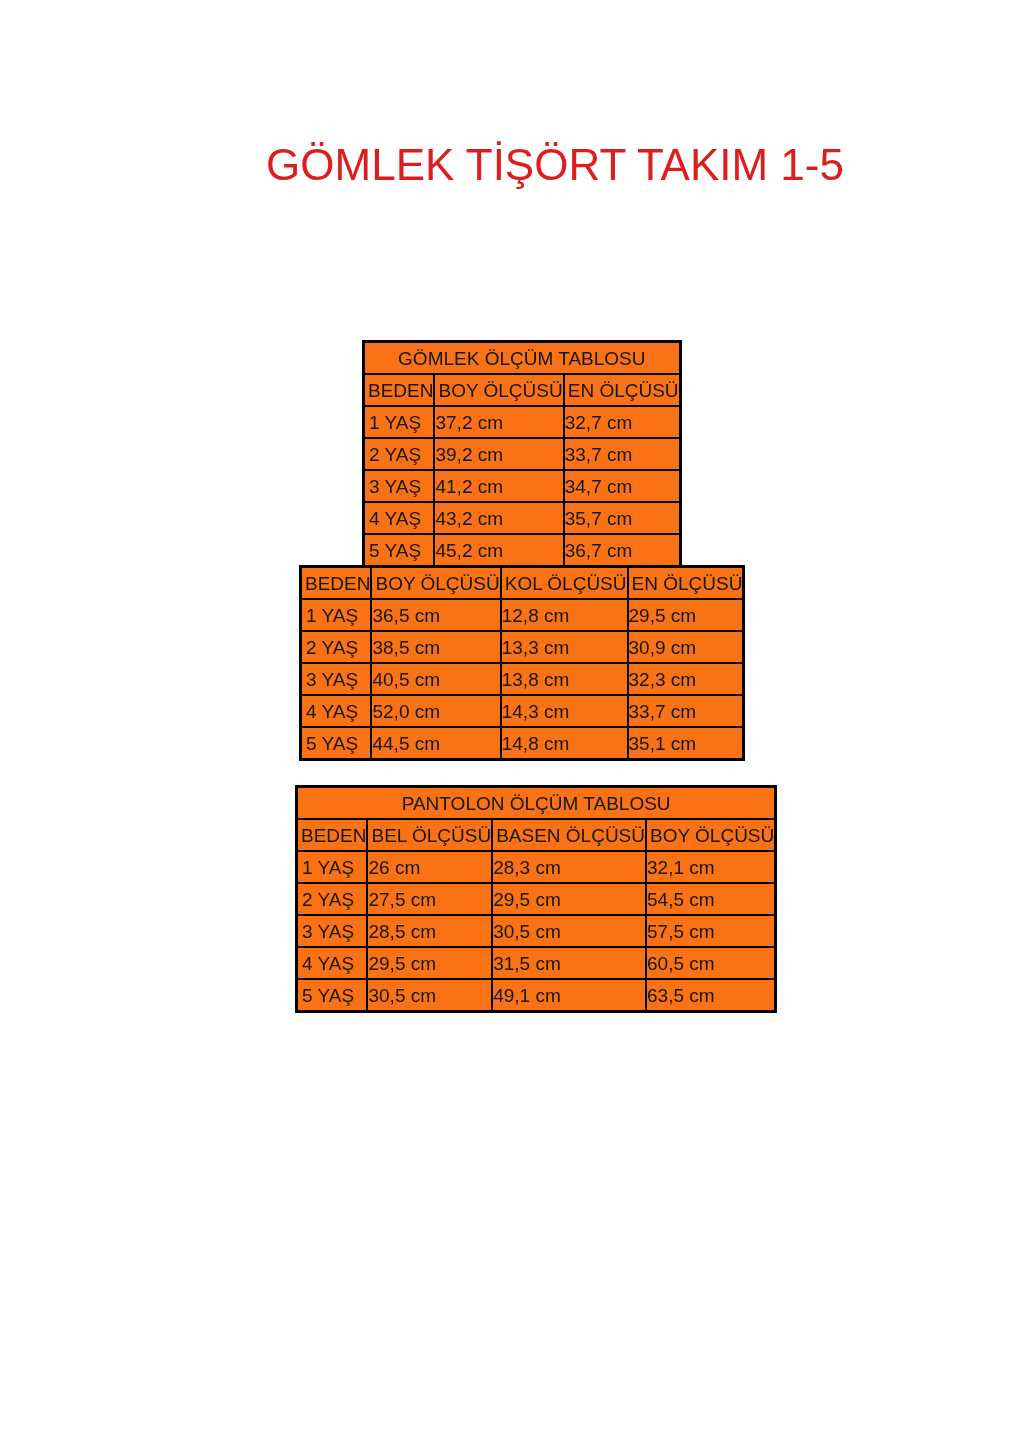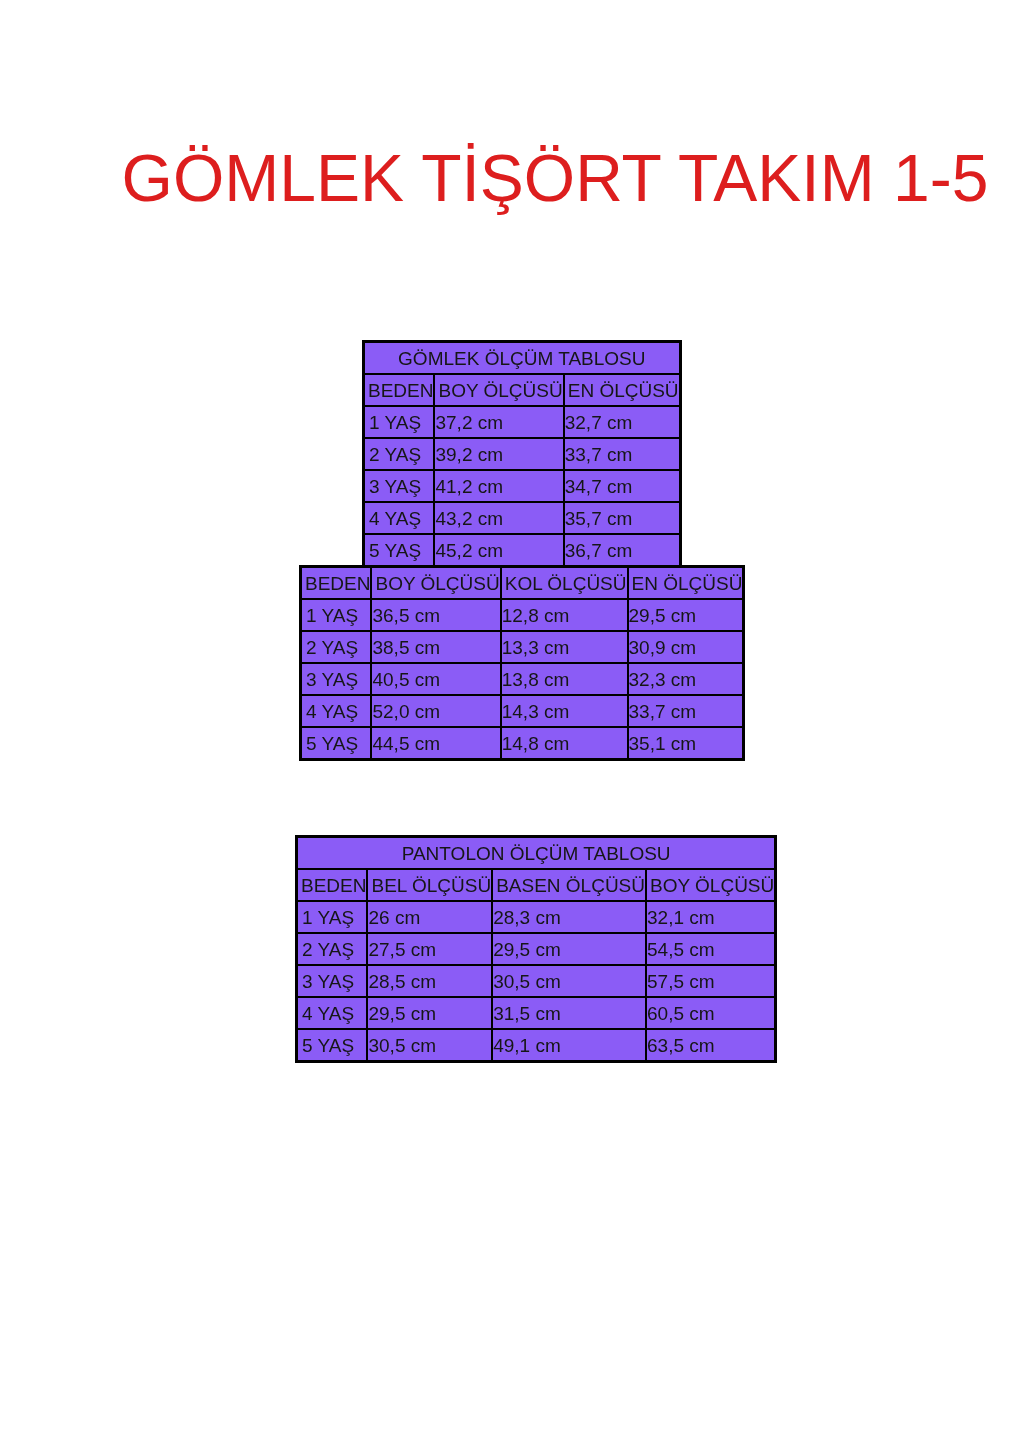"GÖMLEK TİŞÖRT TAKIM 1-5" .doc-title { font-size: 66px -> 44px }
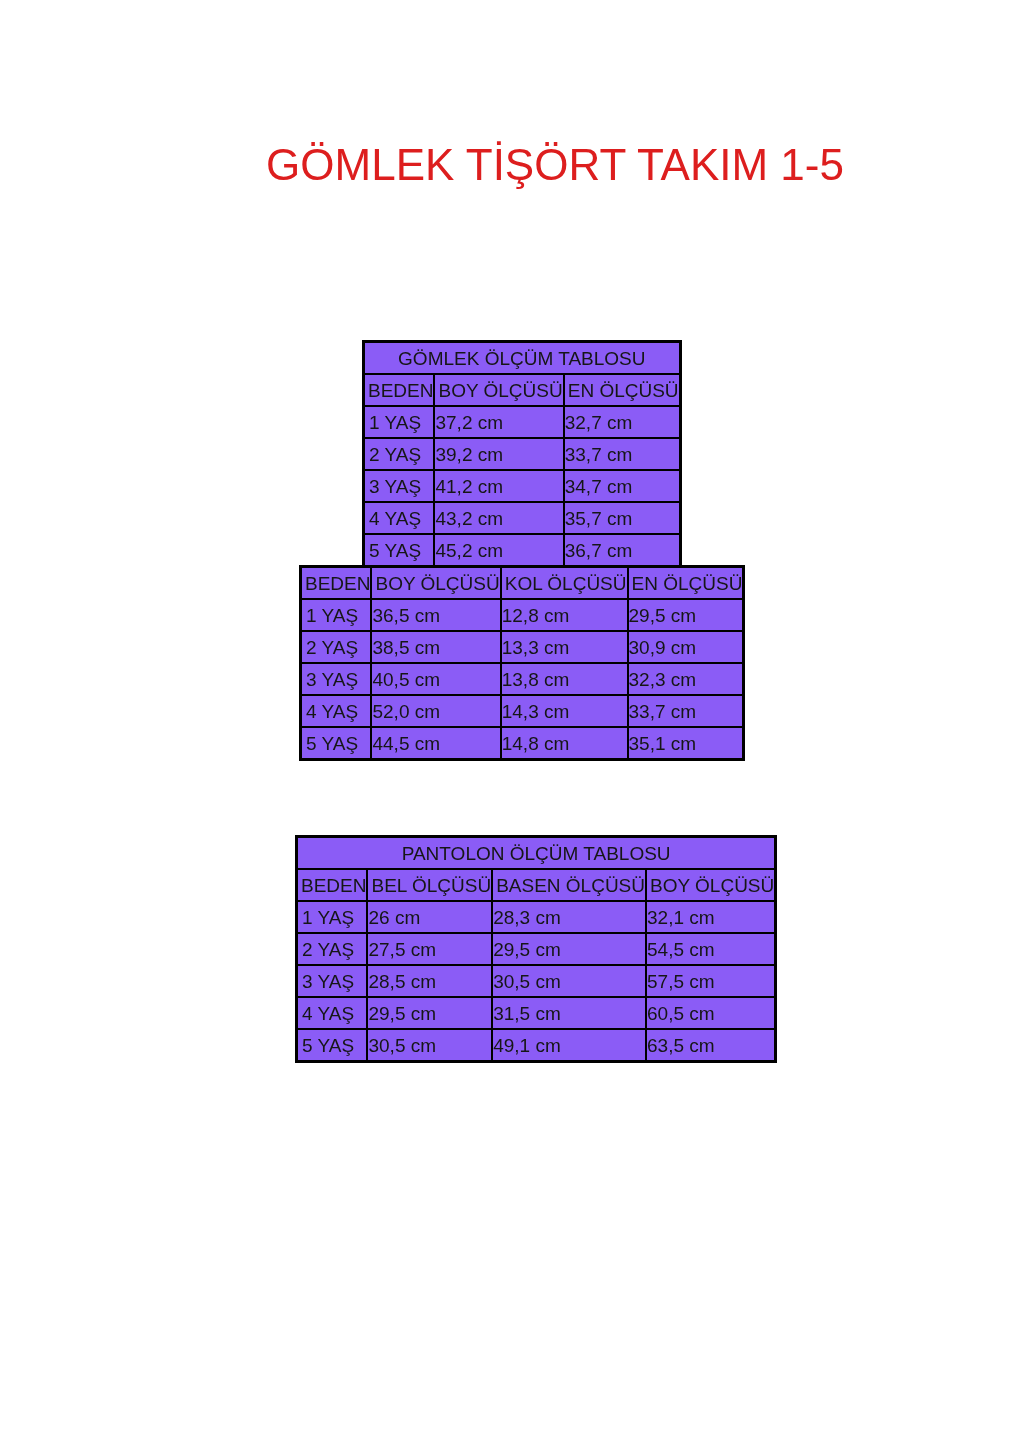"GÖMLEK ÖLÇÜM TABLOSU" table.size-table { background: #8b5cf6 -> #f97316 }
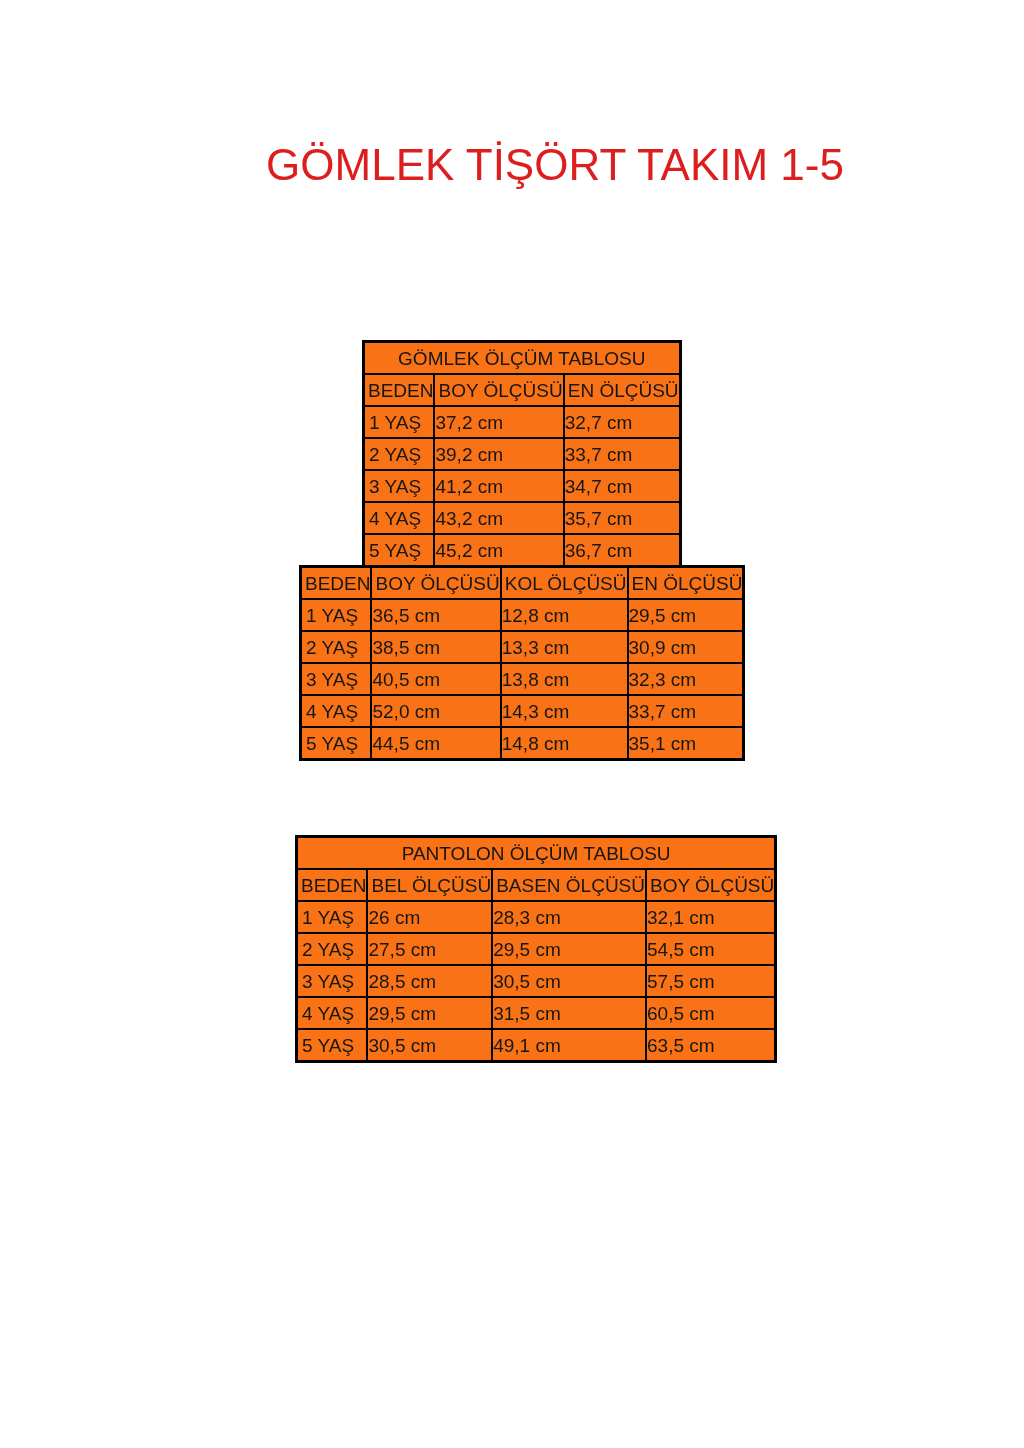"PANTOLON ÖLÇÜM TABLOSU" .t3 { top: 835px -> 785px }
